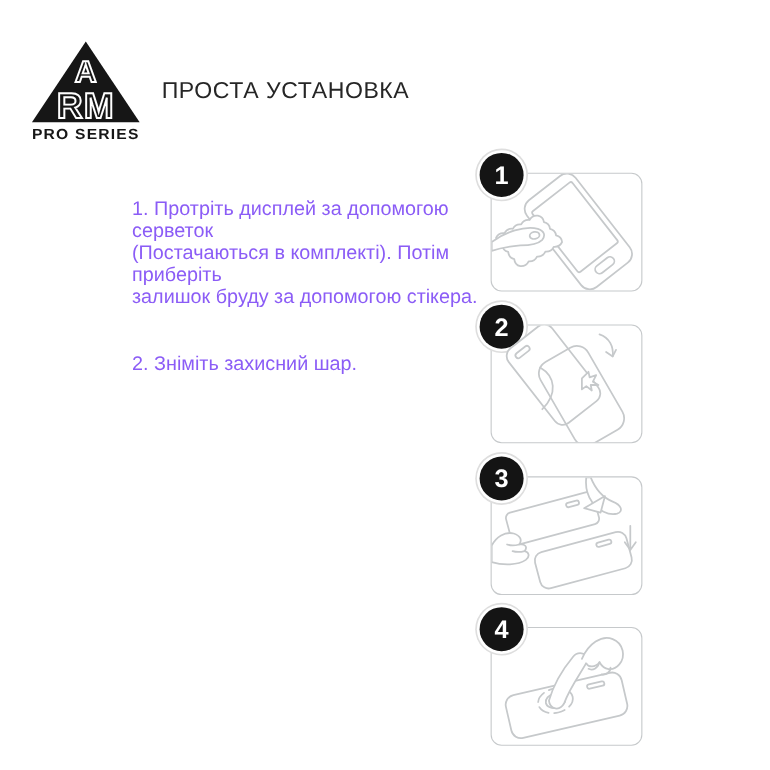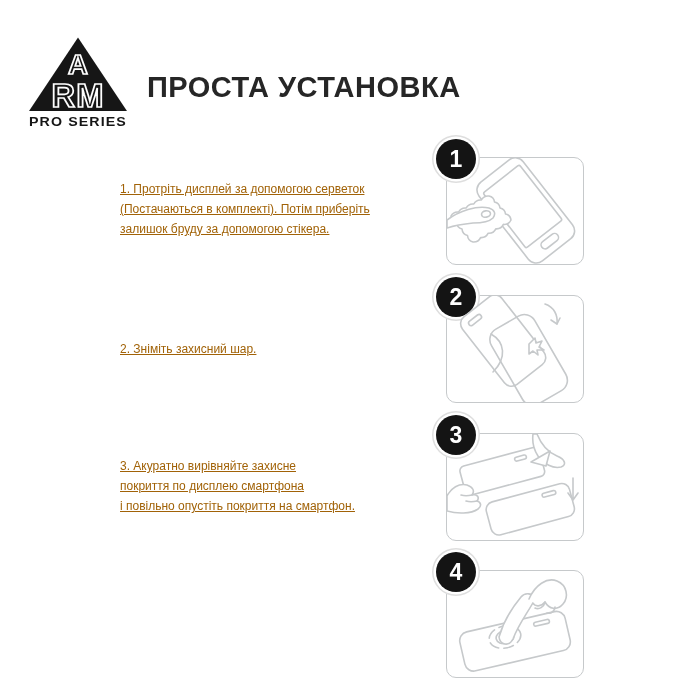"ПРОСТА УСТАНОВКА" .title { font-size: 29px -> 21px; font-weight: 700 -> 400 }
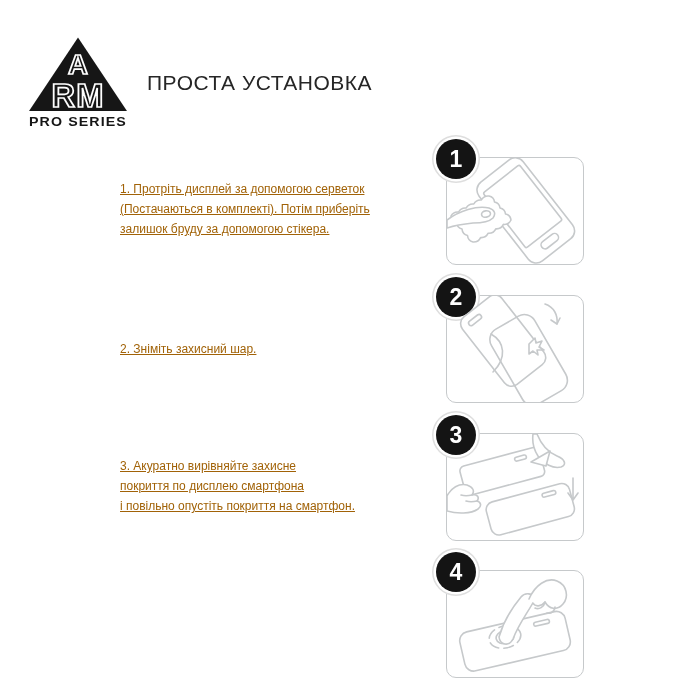"1. Протріть дисплей за допомогою" .step-text { color: #a16207 -> #8b5cf6; font-size: 12px -> 18px; text-decoration: underline -> none }
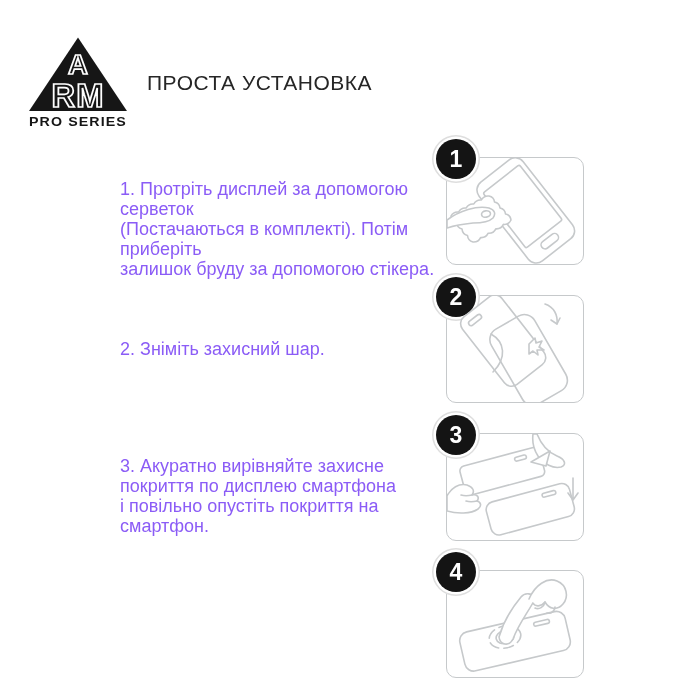"2. Зніміть захисний шар." .step-text.s2 { top: 339px -> 320px }
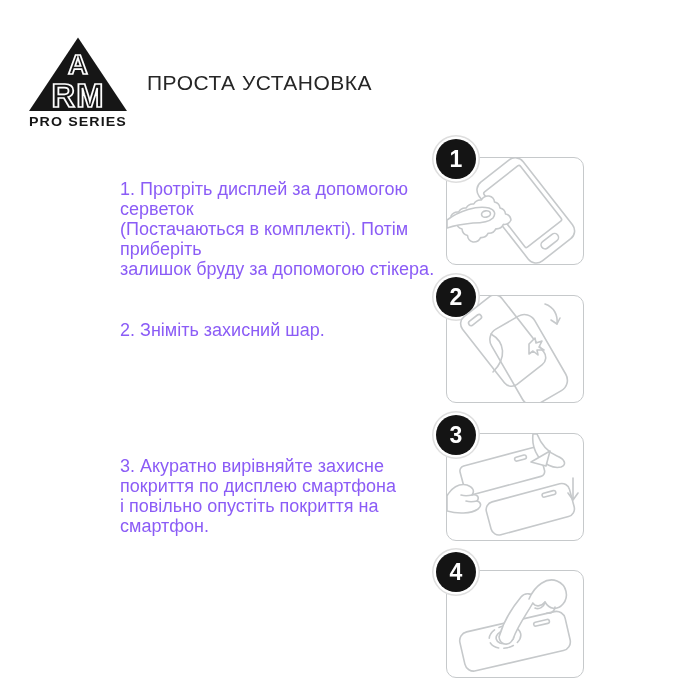"3. Акуратно вирівняйте захисне" div.step-text { html: <div>3. Акуратно вирівняйте захисне покриття по дисплею смартфона і повільно опустіть покриття на смартфон.</div> -> none }
